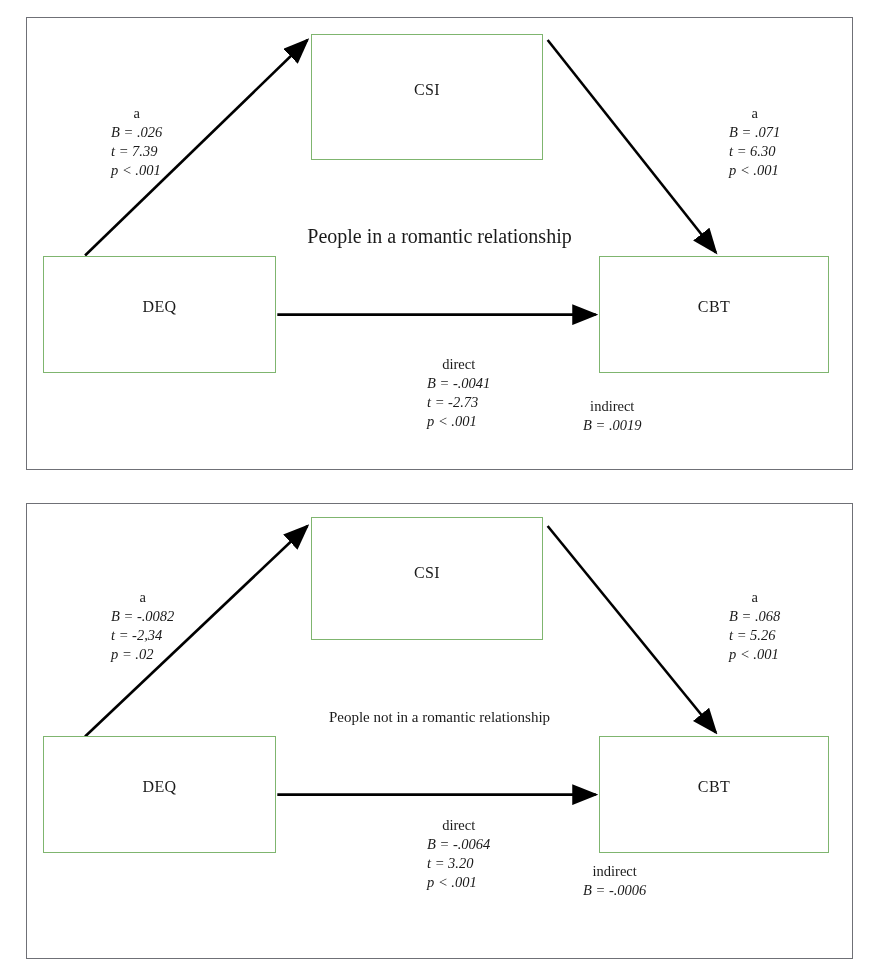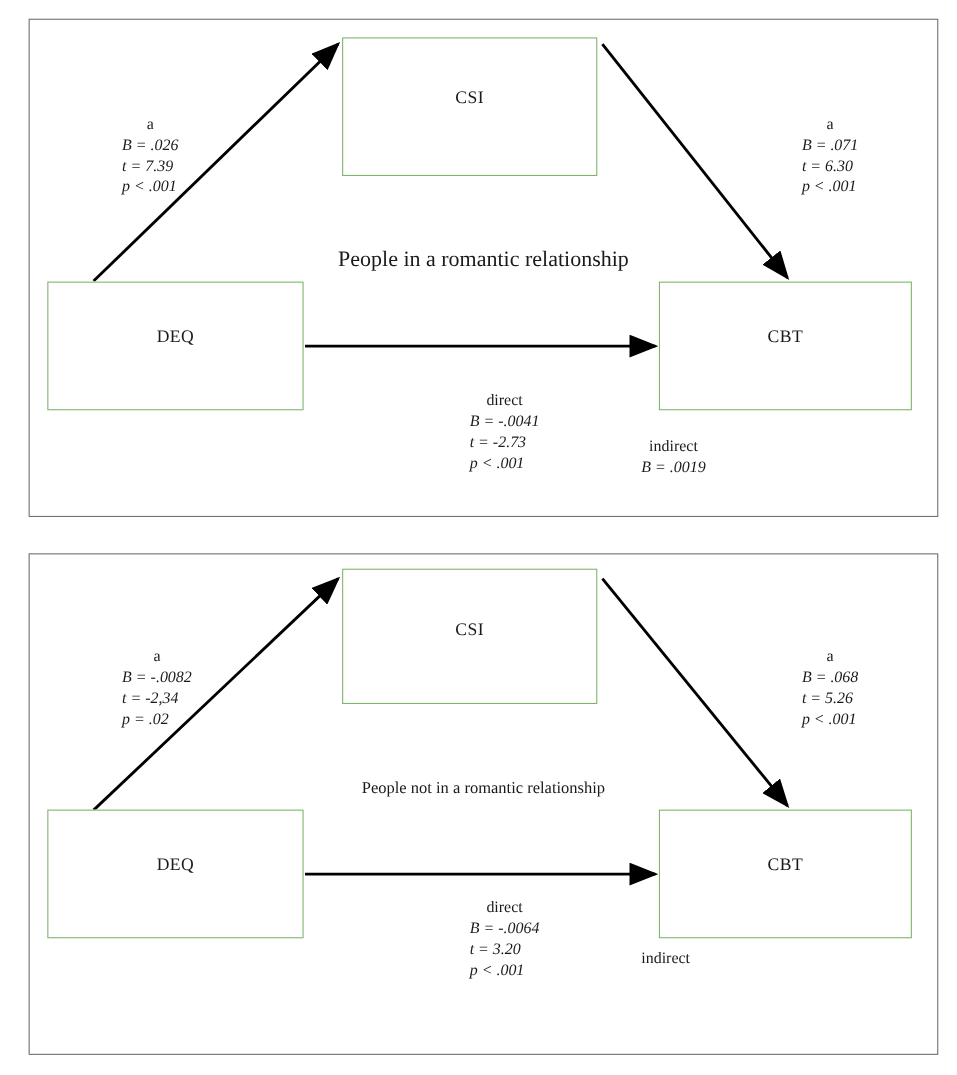"B = -.0006" span.row { html: none -> <span>B = -.0006</span> }
